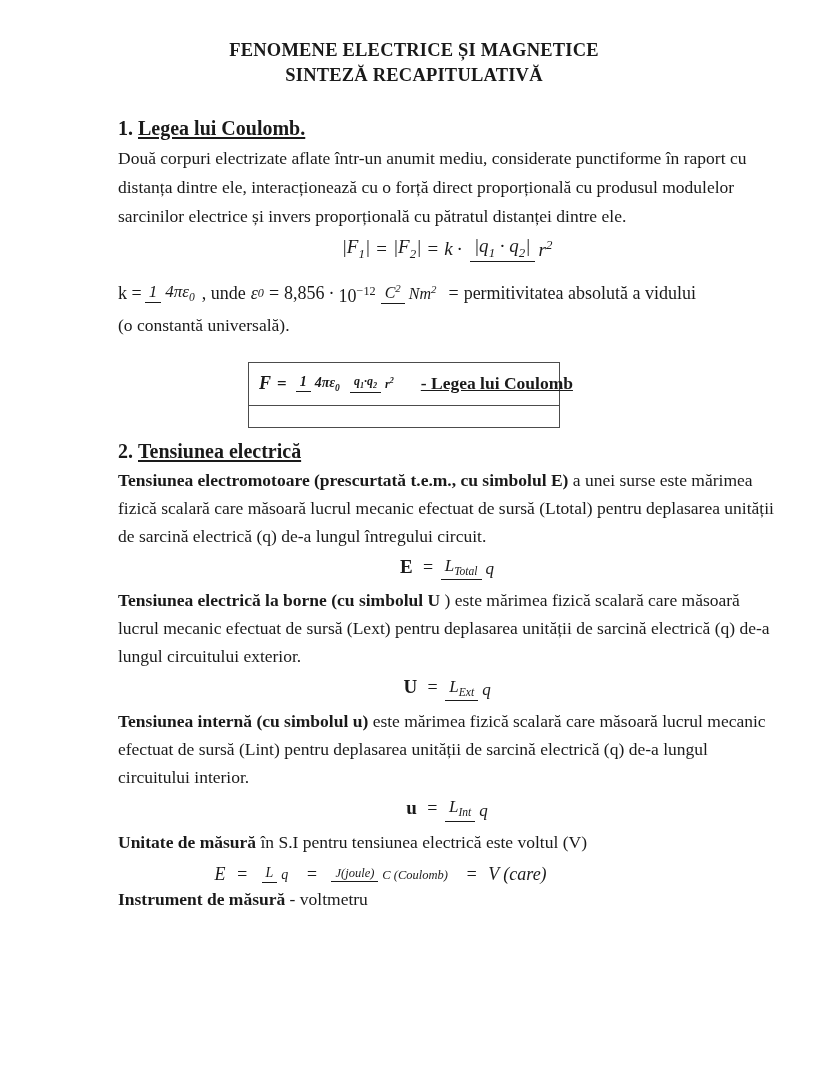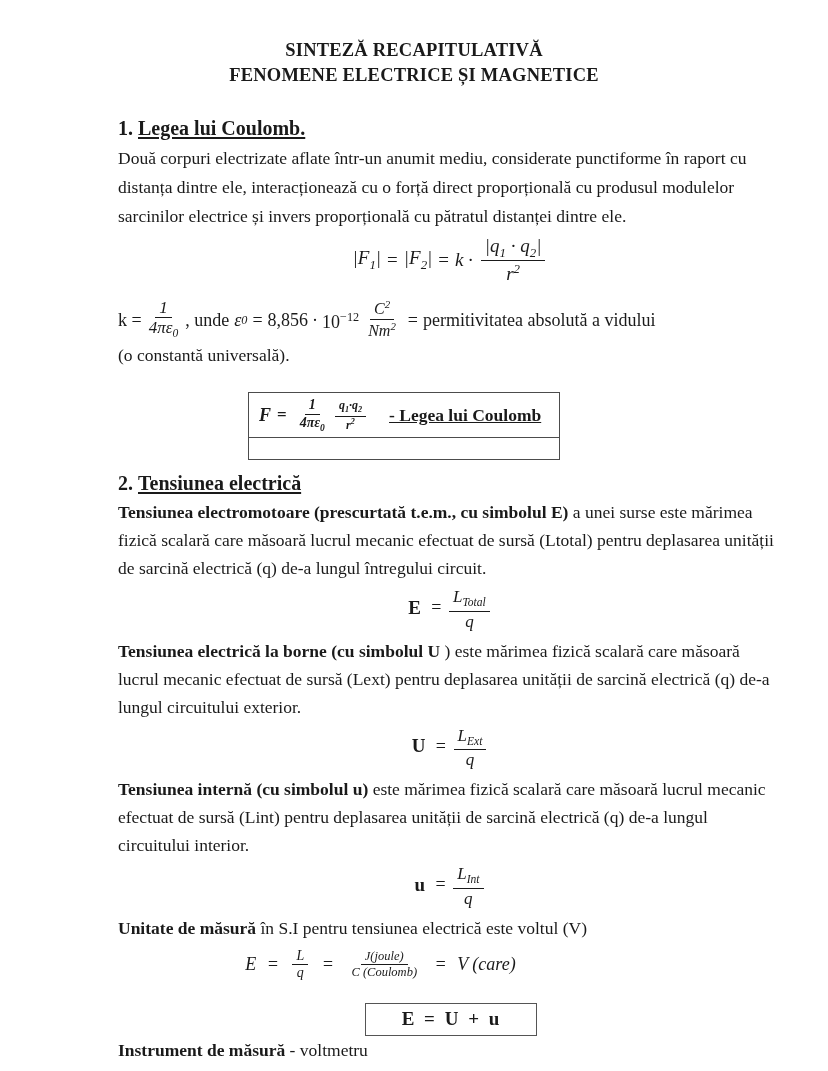"SINTEZĂ RECAPITULATIVĂ" div.title-line { order: before "FENOMENE ELECTRICE ȘI MAGNETICE" -> after "FENOMENE ELECTRICE ȘI MAGNETICE" }
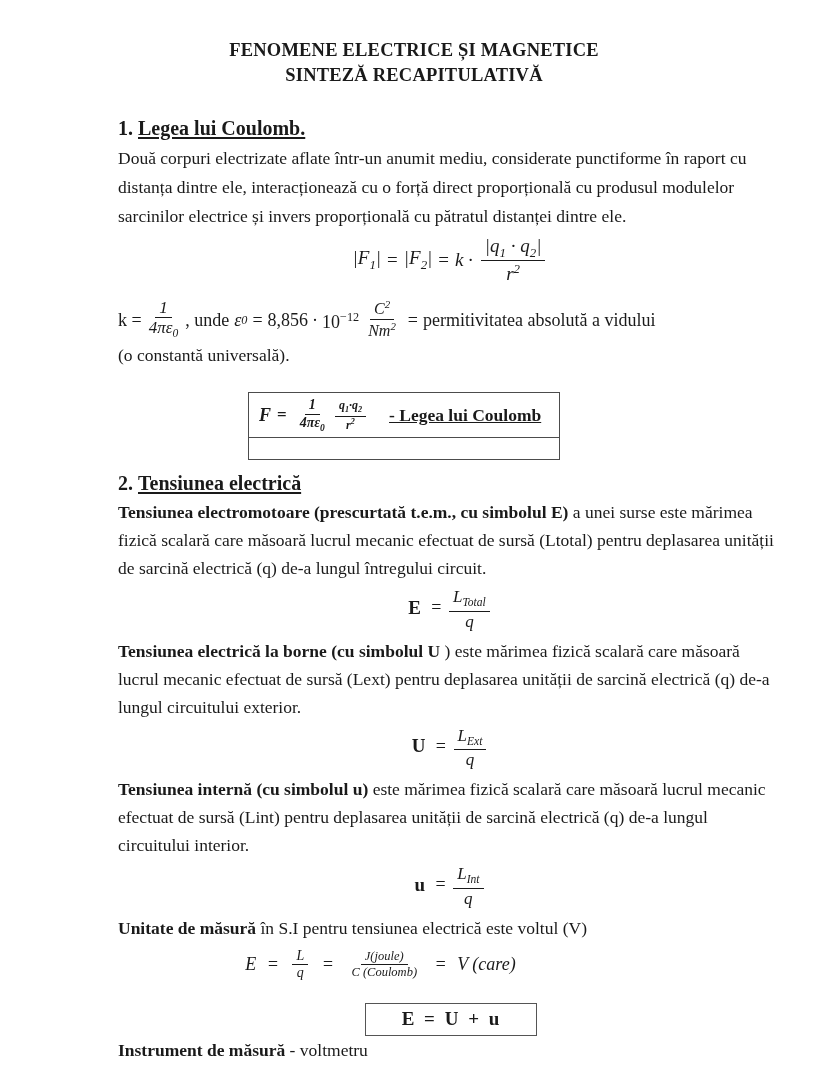"|q1 · q2|" .frac { flex-direction: column -> row }
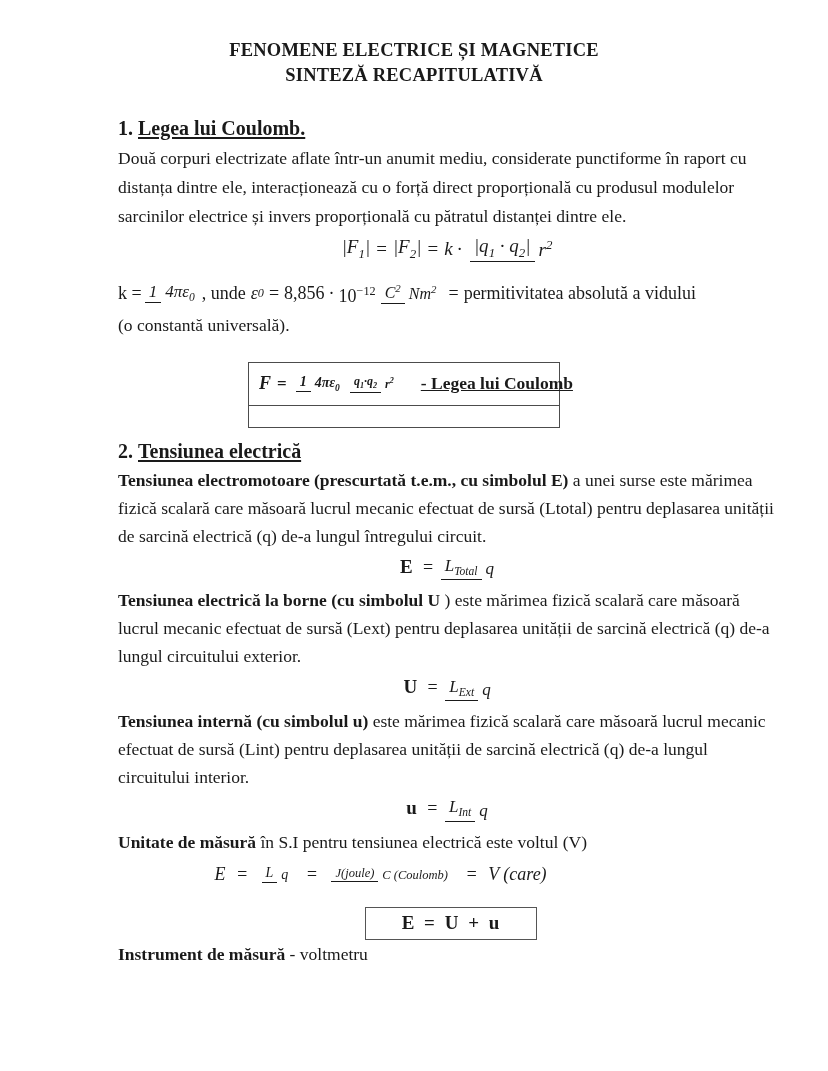"E = U + u" div.box-sum { html: <div> <span>E</span> <span>=</span> <span>U</span> <span>+</span> <span>u</span> </div> -> none }
